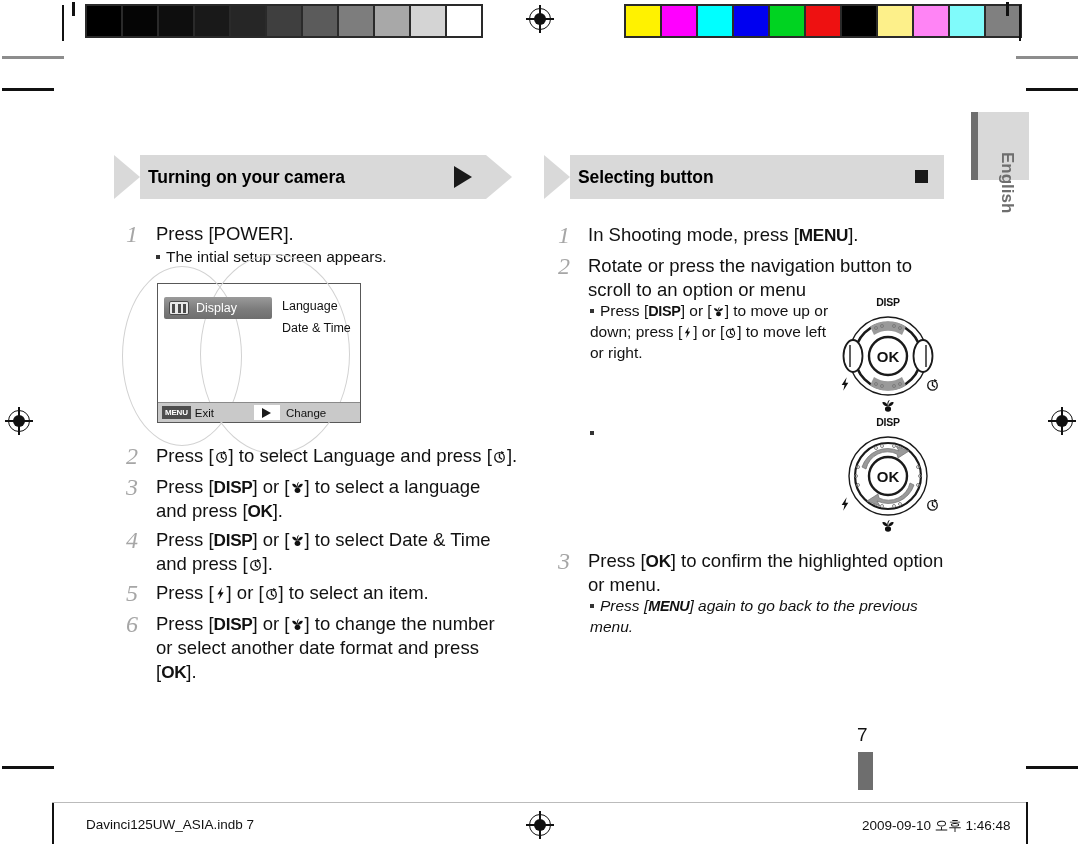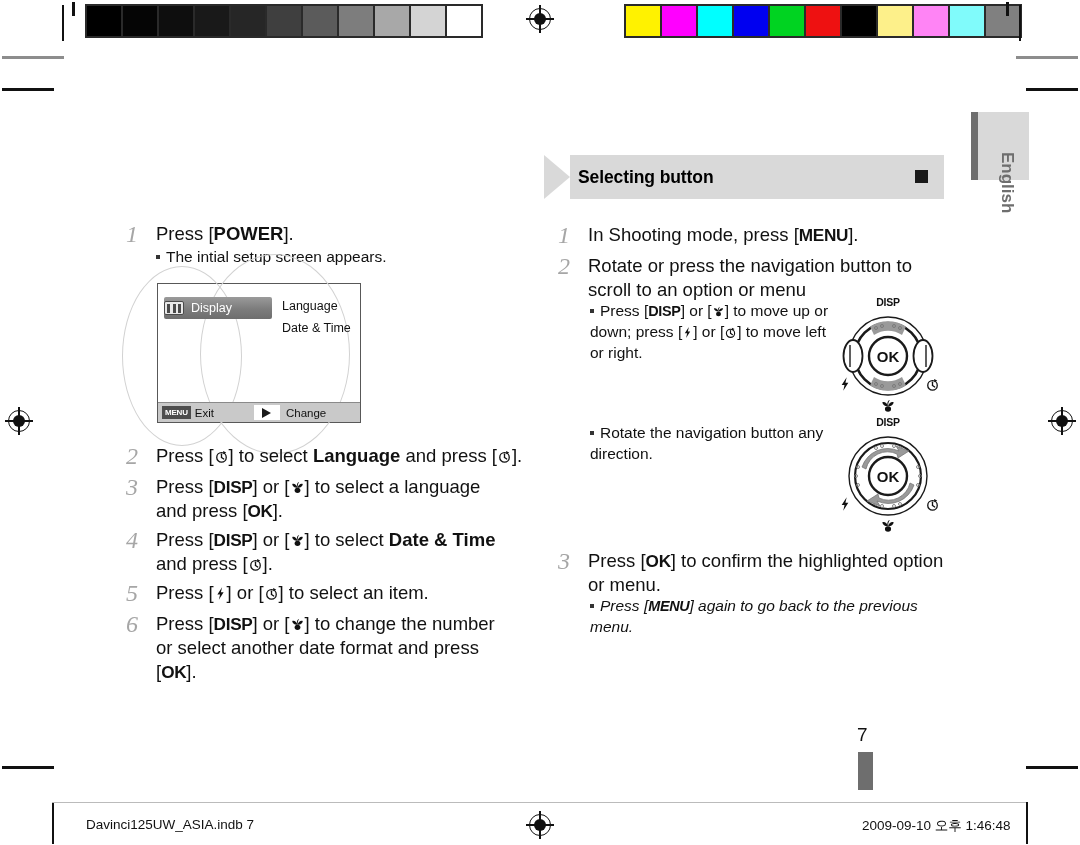"Turning on your camera" div.banner { html: none -> <div> <div> <div></div> <h2>Turning on your camera</h2> <div> <div></div> </div> <div></div> </div> </div> }
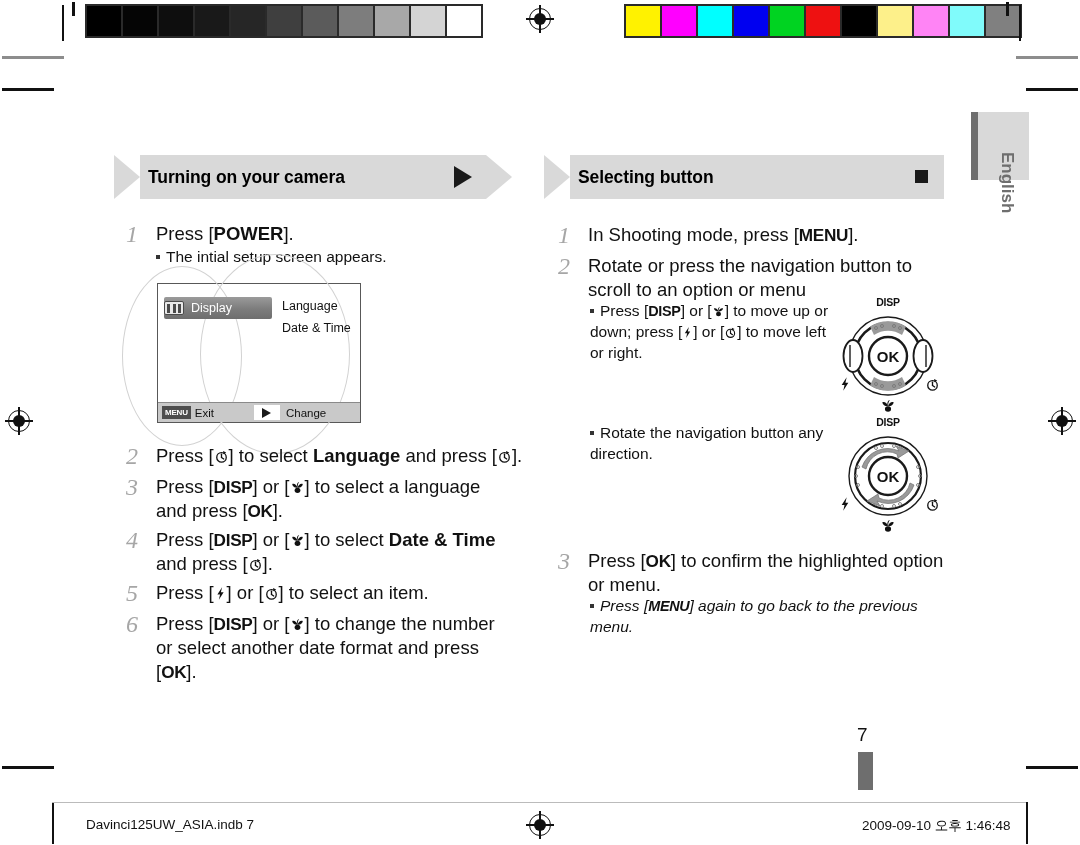"POWER" .step .txt b { font-weight: bold -> normal }
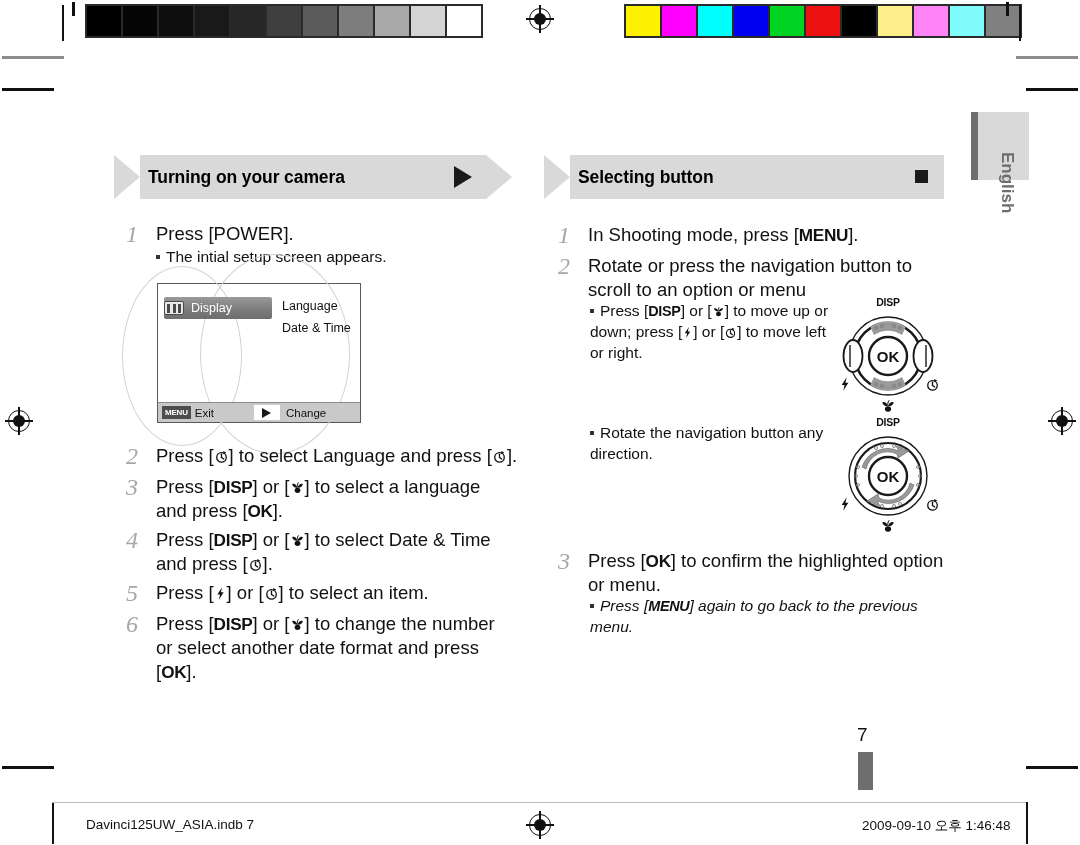"Display" #lcd .tab { padding-left: none -> 5px }
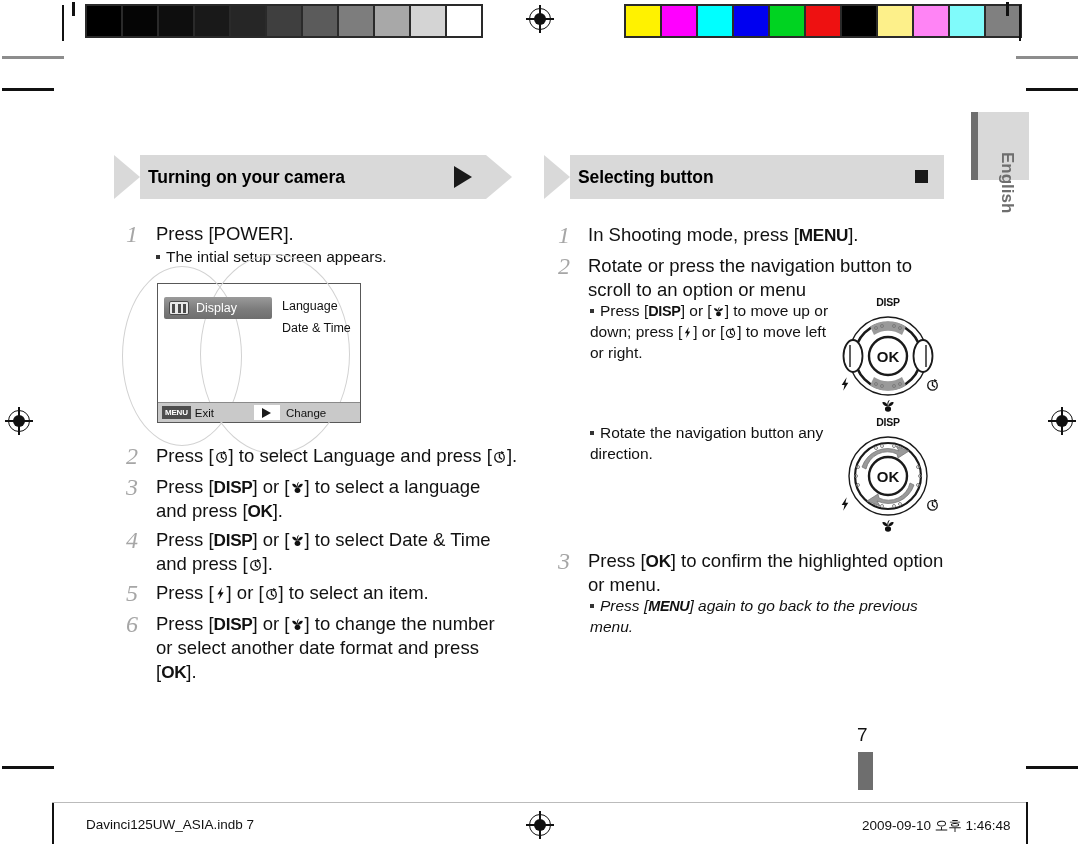"Rotate the navigation button any" span { html: <span>Rotate the navigation button any direction.</span> -> none }
